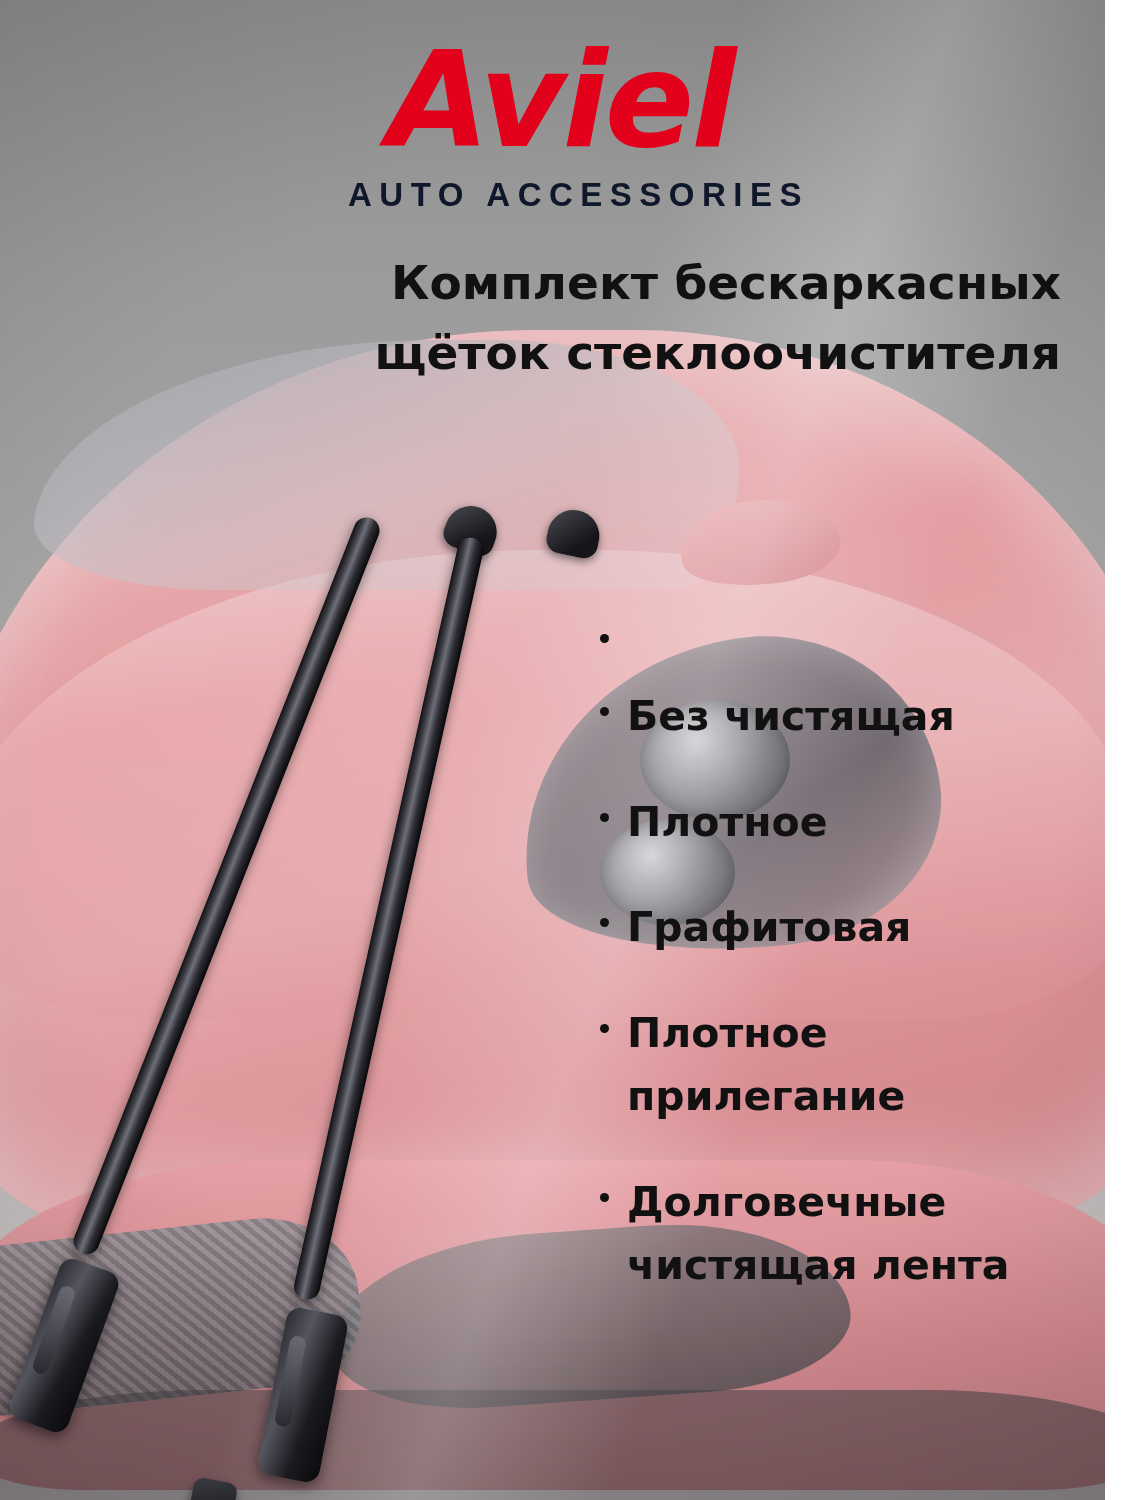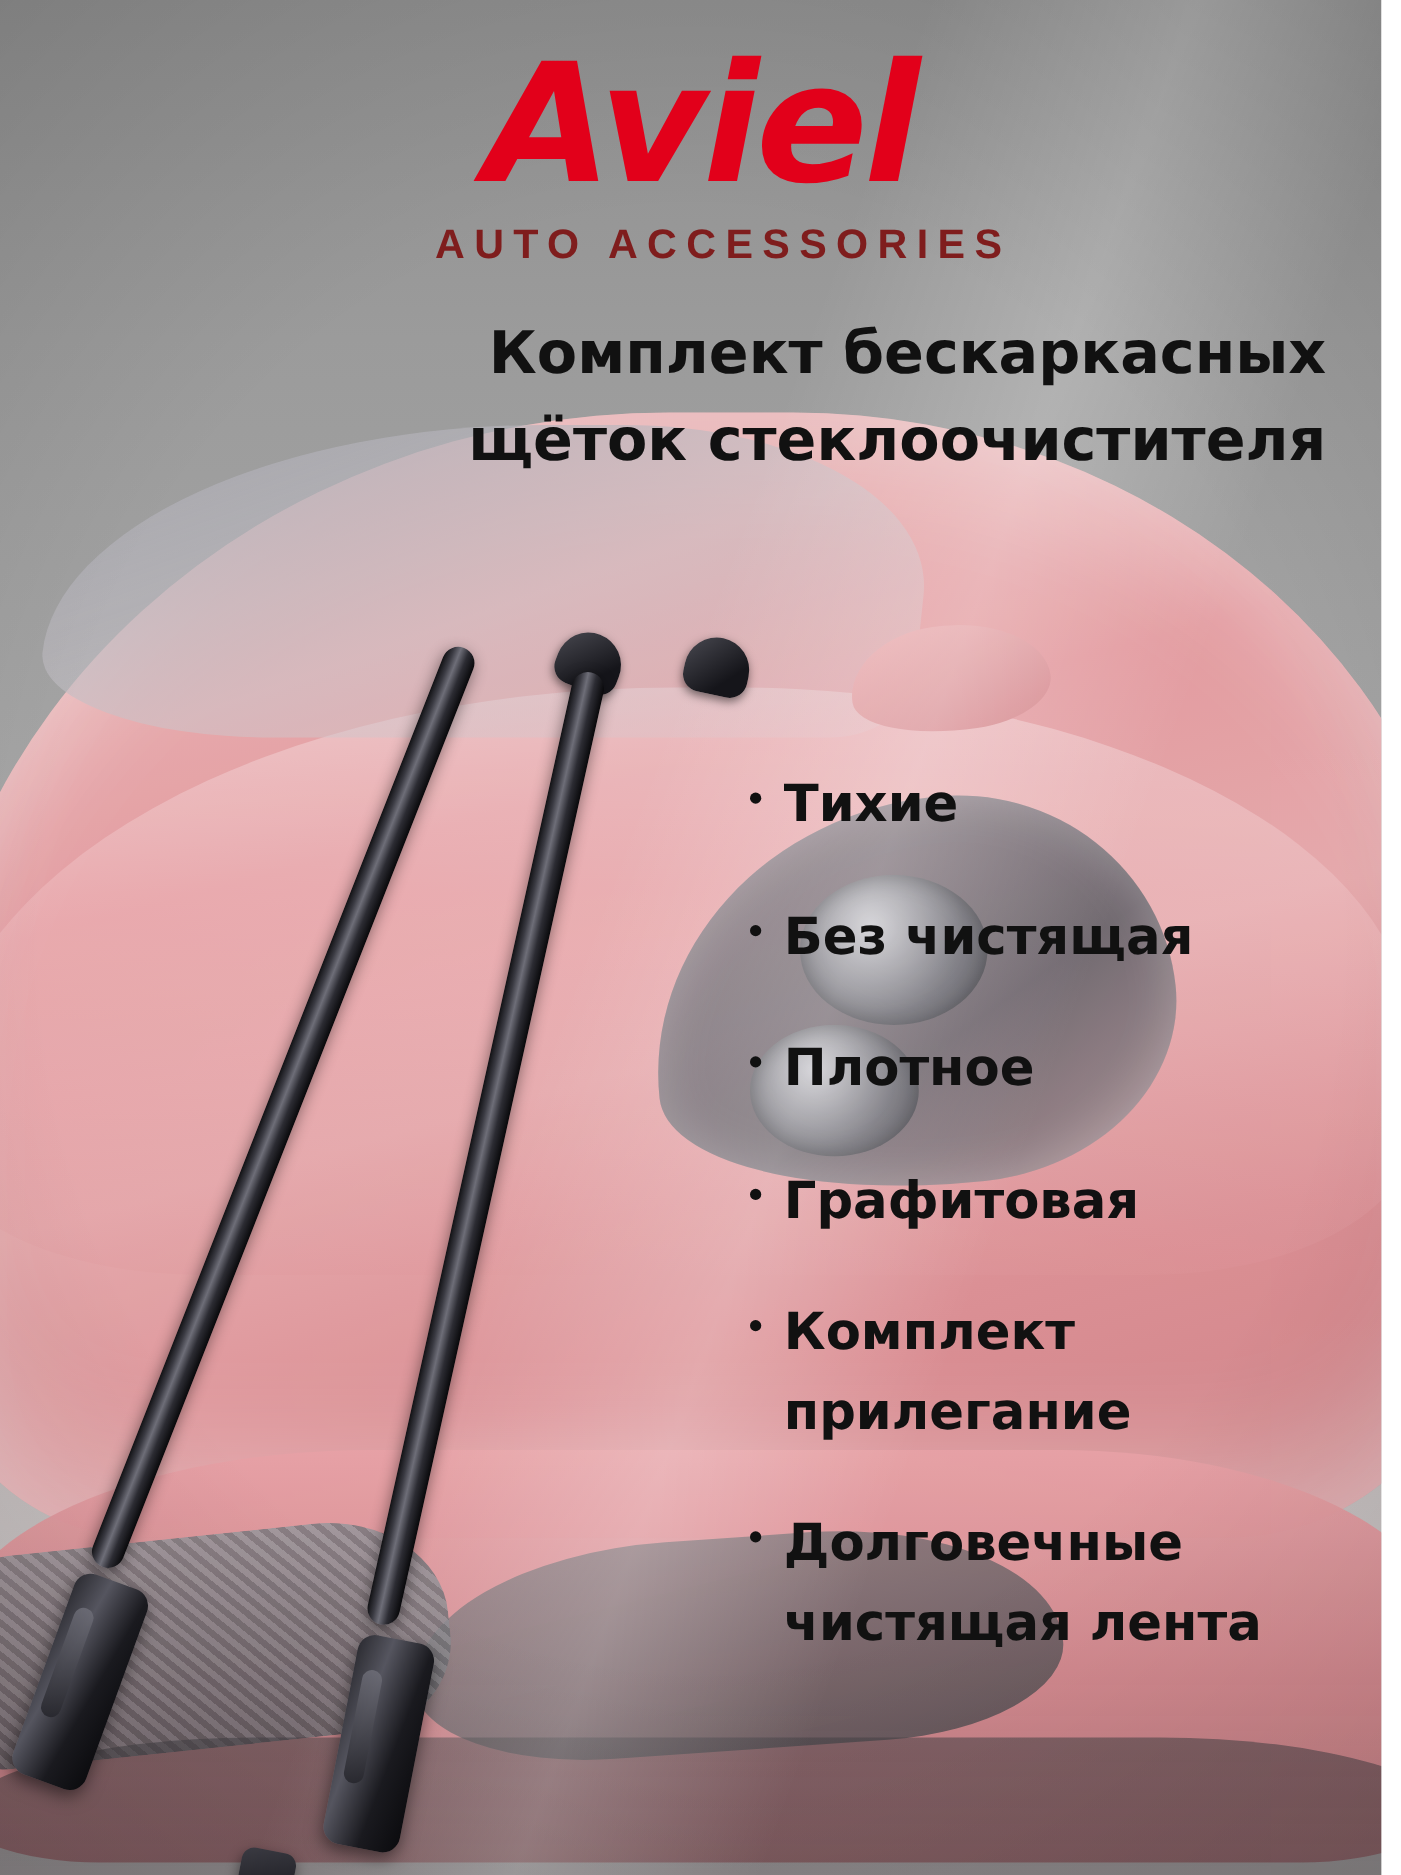"AUTO ACCESSORIES" .logo-sub { color: #7f1d1d -> #0f172a }
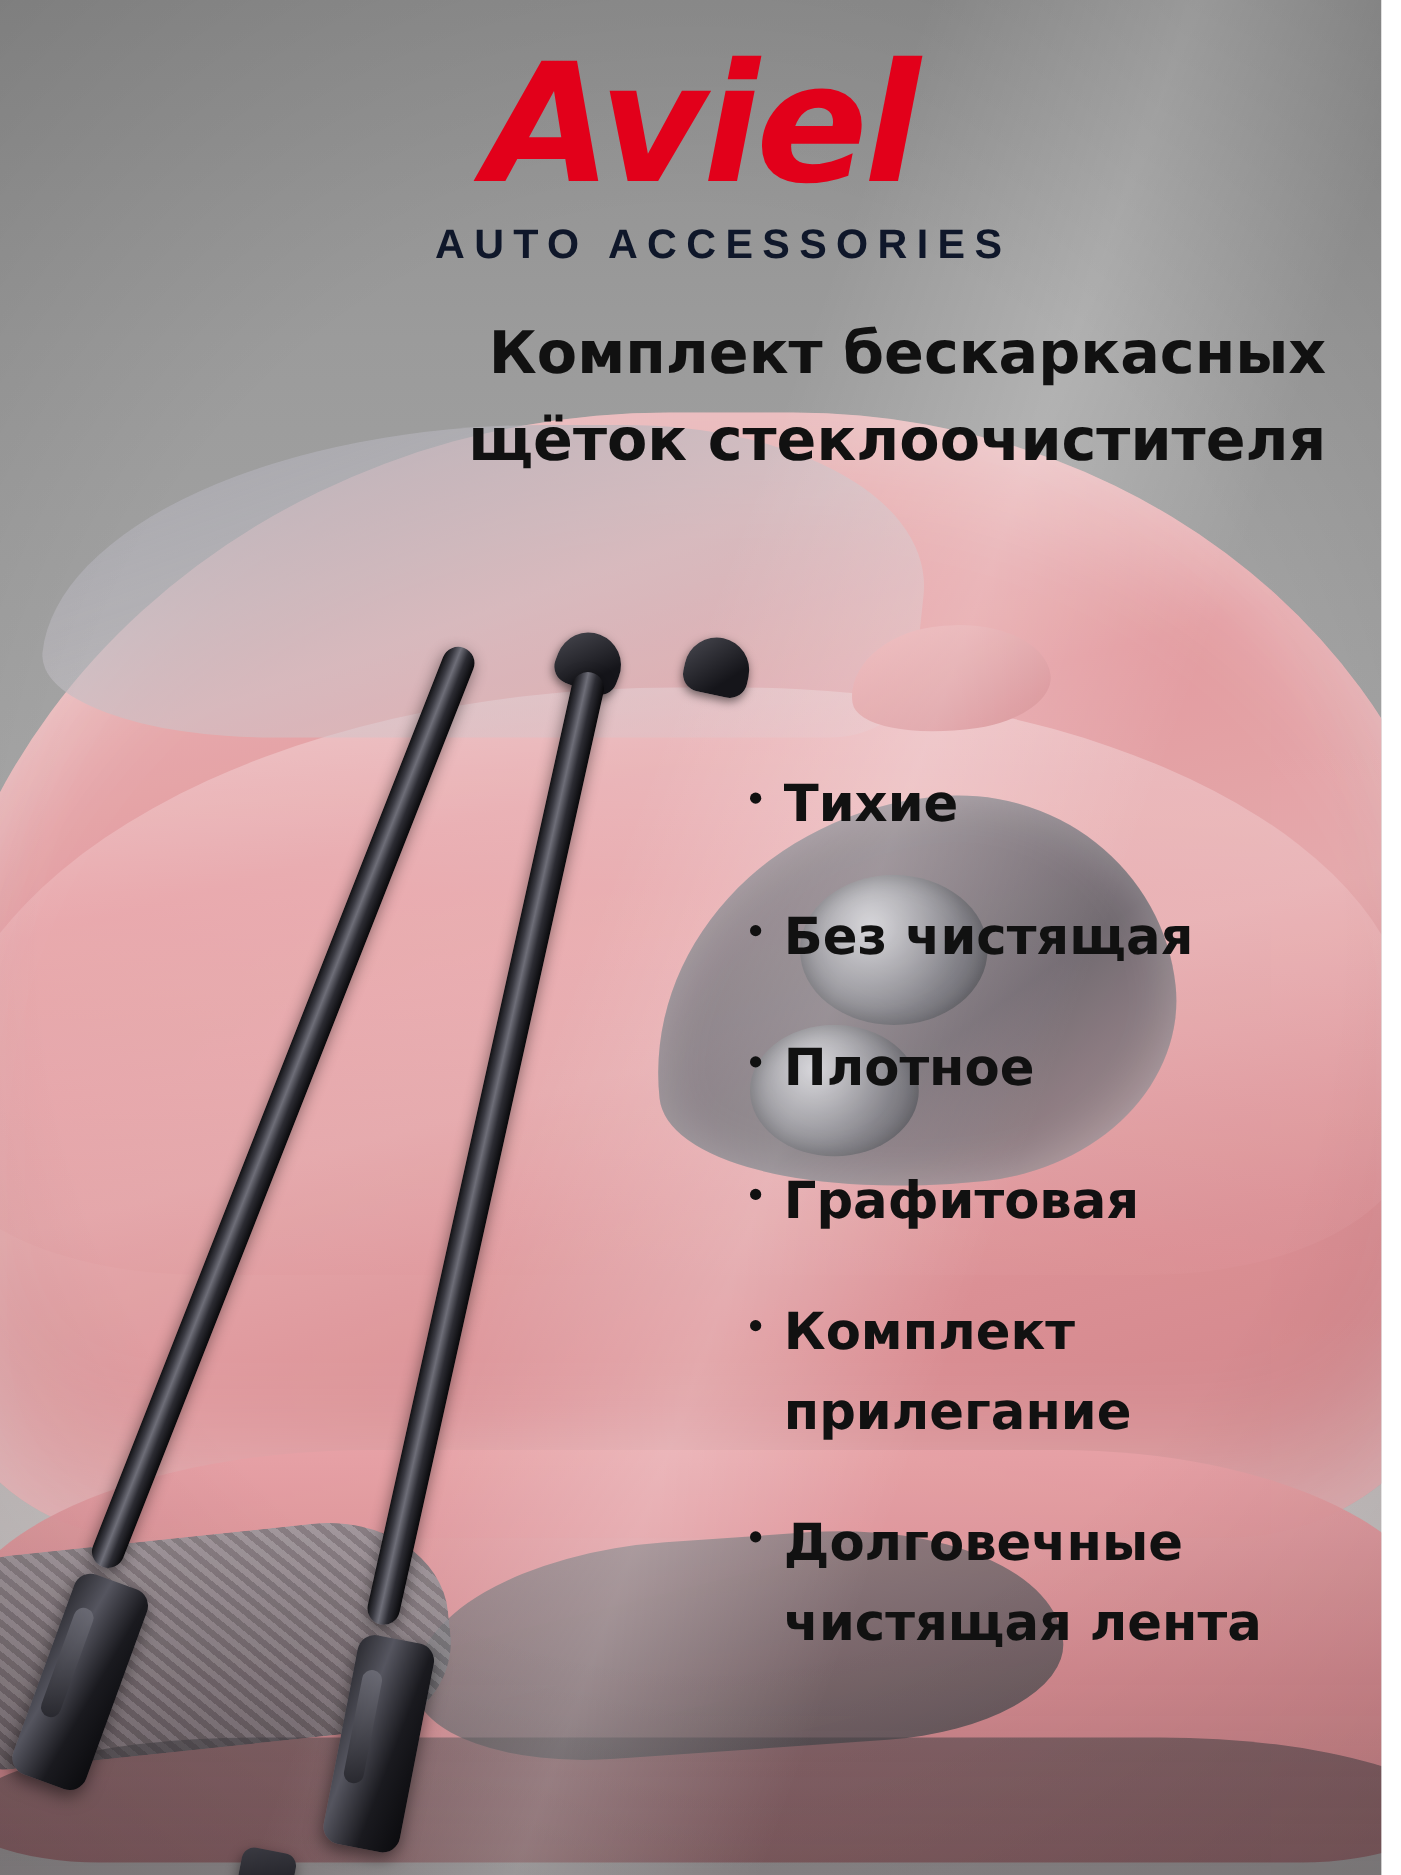"Тихие" span.feature-text { html: <span>Тихие</span> -> none }
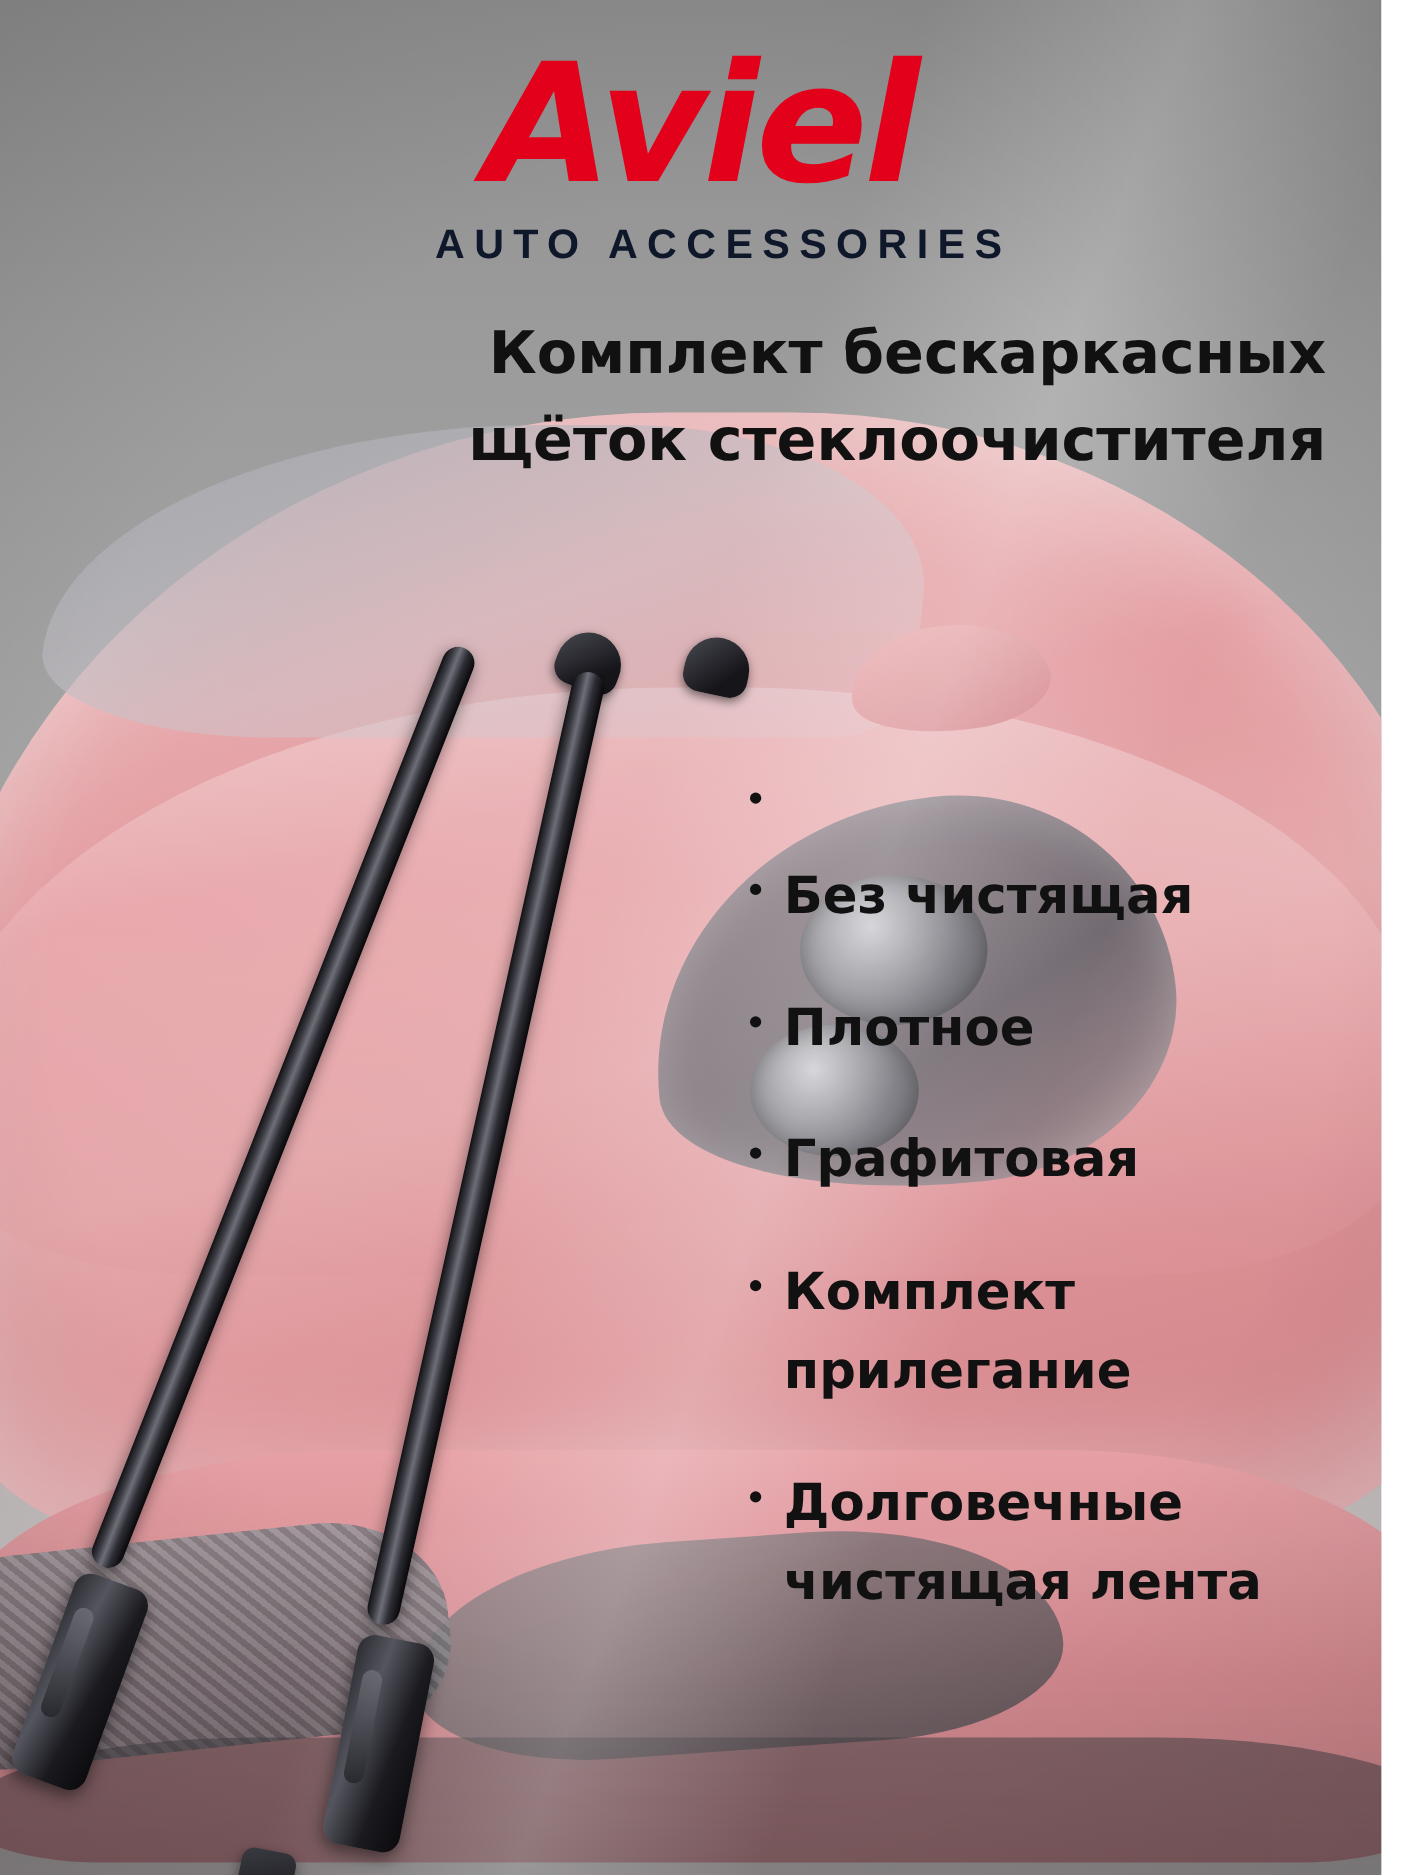"Комплект прилегание" span.feature-text { text: Комплект -> Плотное }
